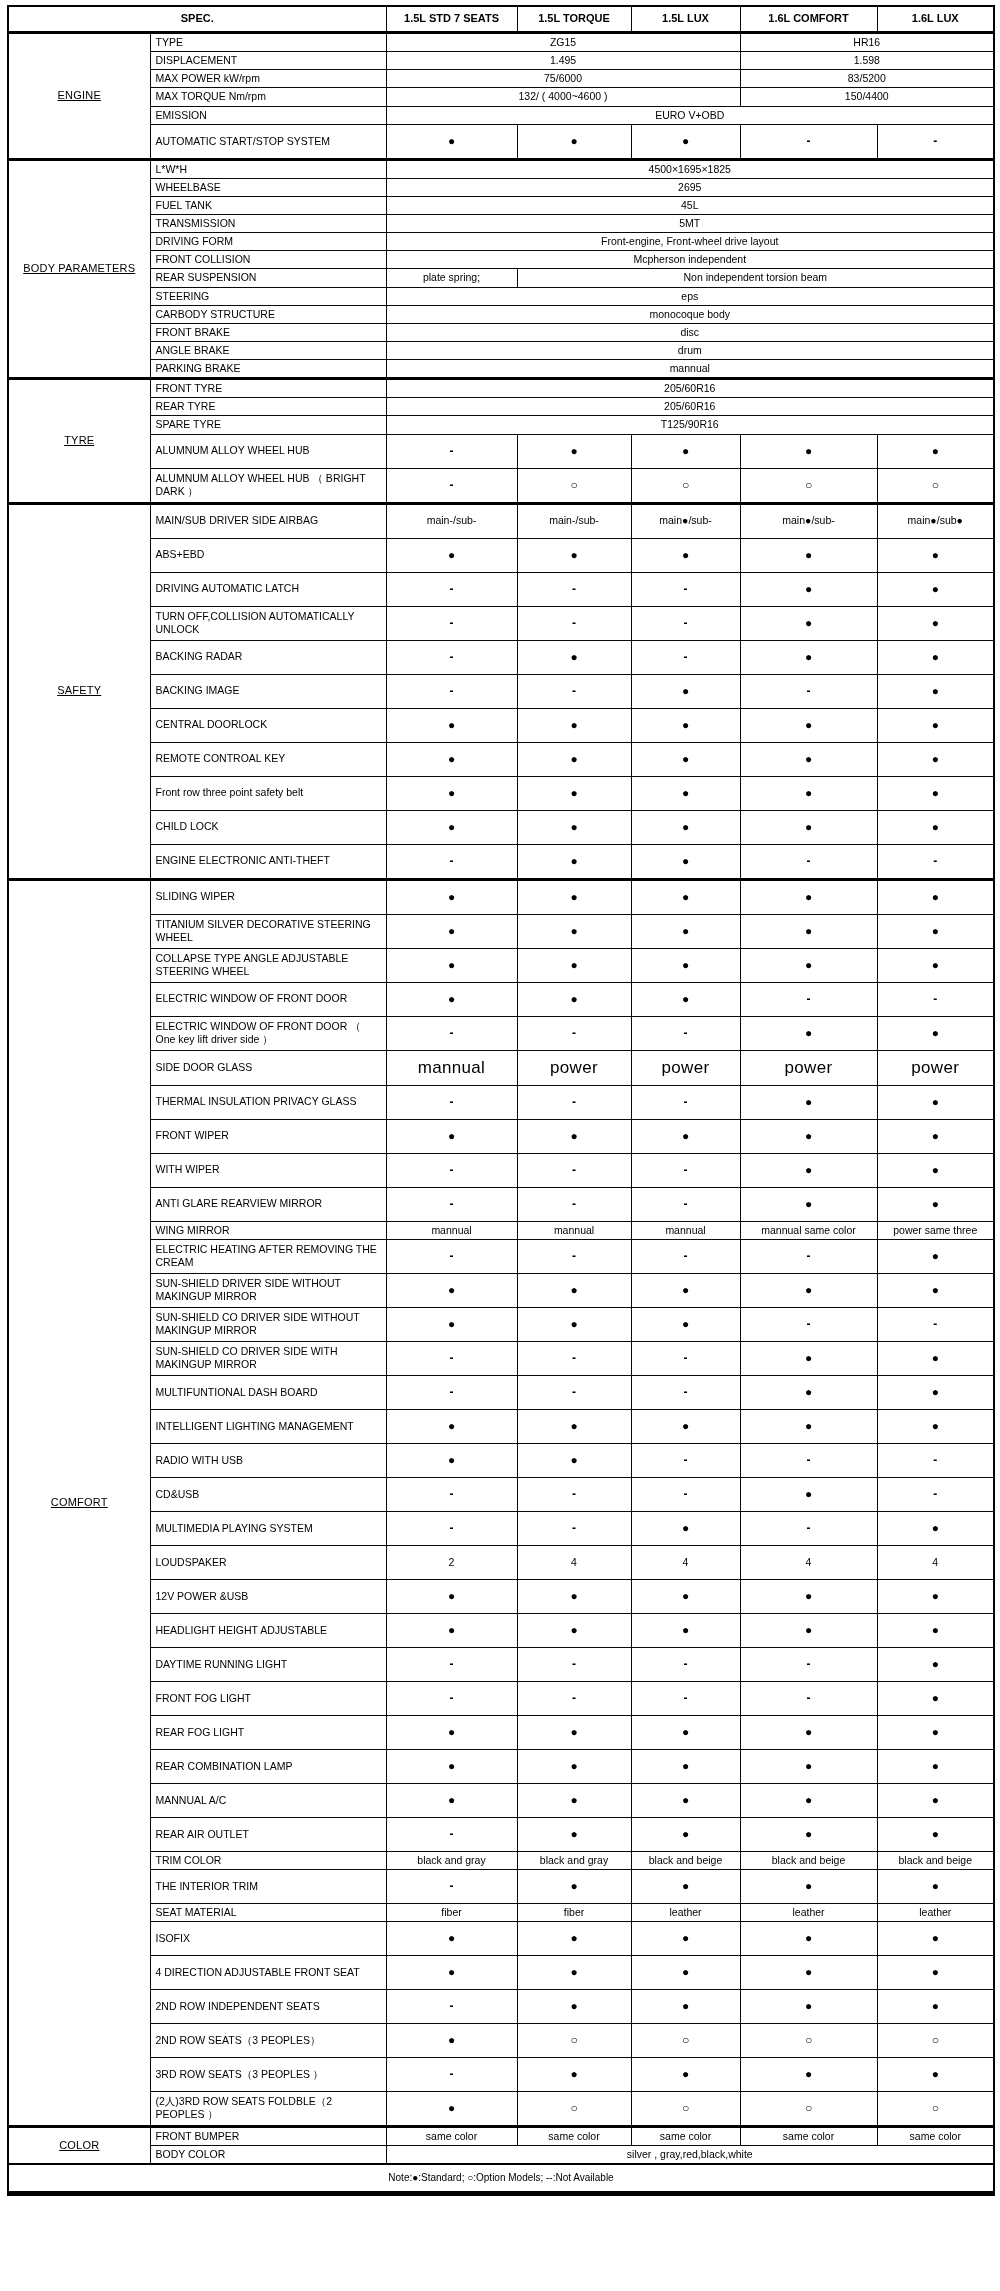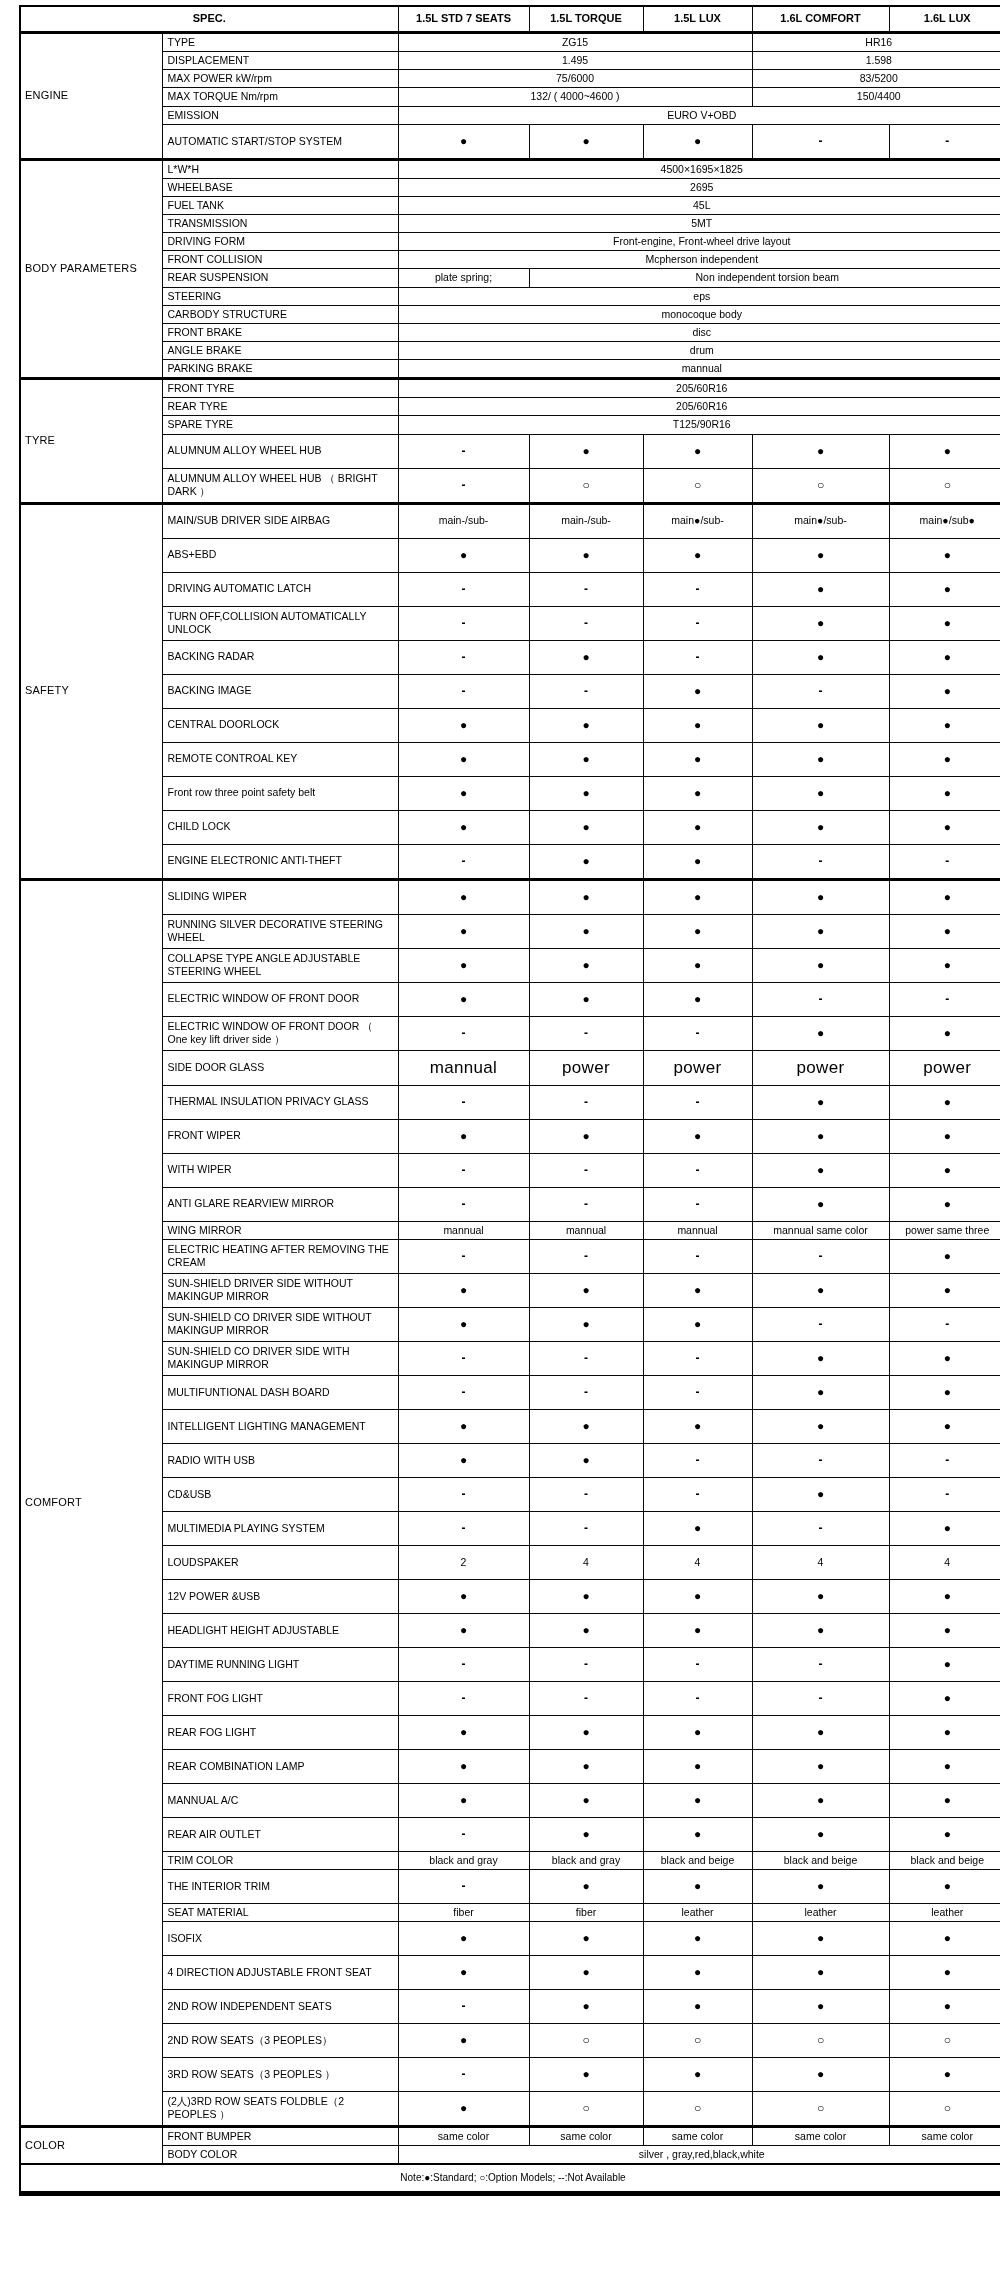"SPEC." .sheet { padding: 5px 7px 10px 19px -> 5px 7px 10px 7px }
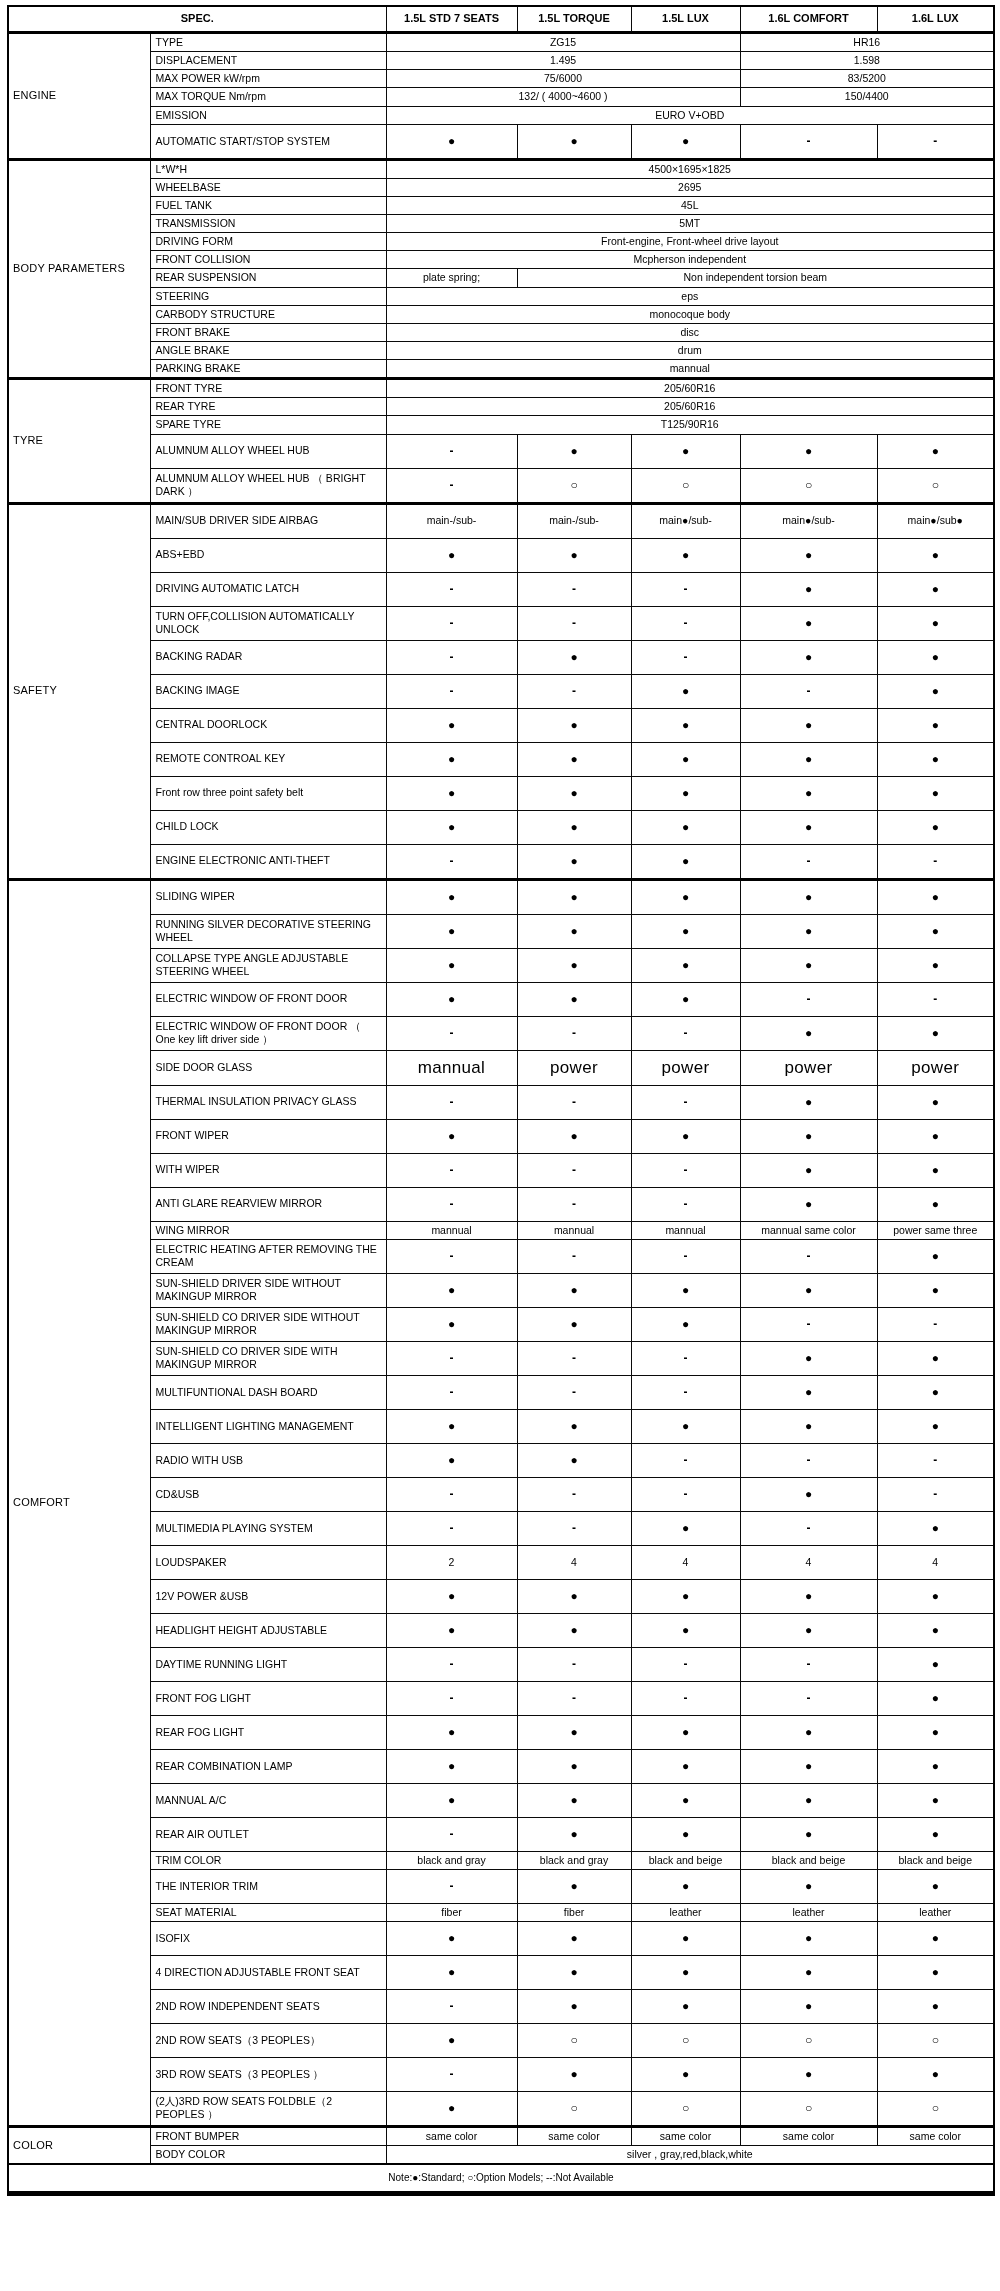"ENGINE" td.group-cell { text-align: none -> center; text-decoration: none -> underline }
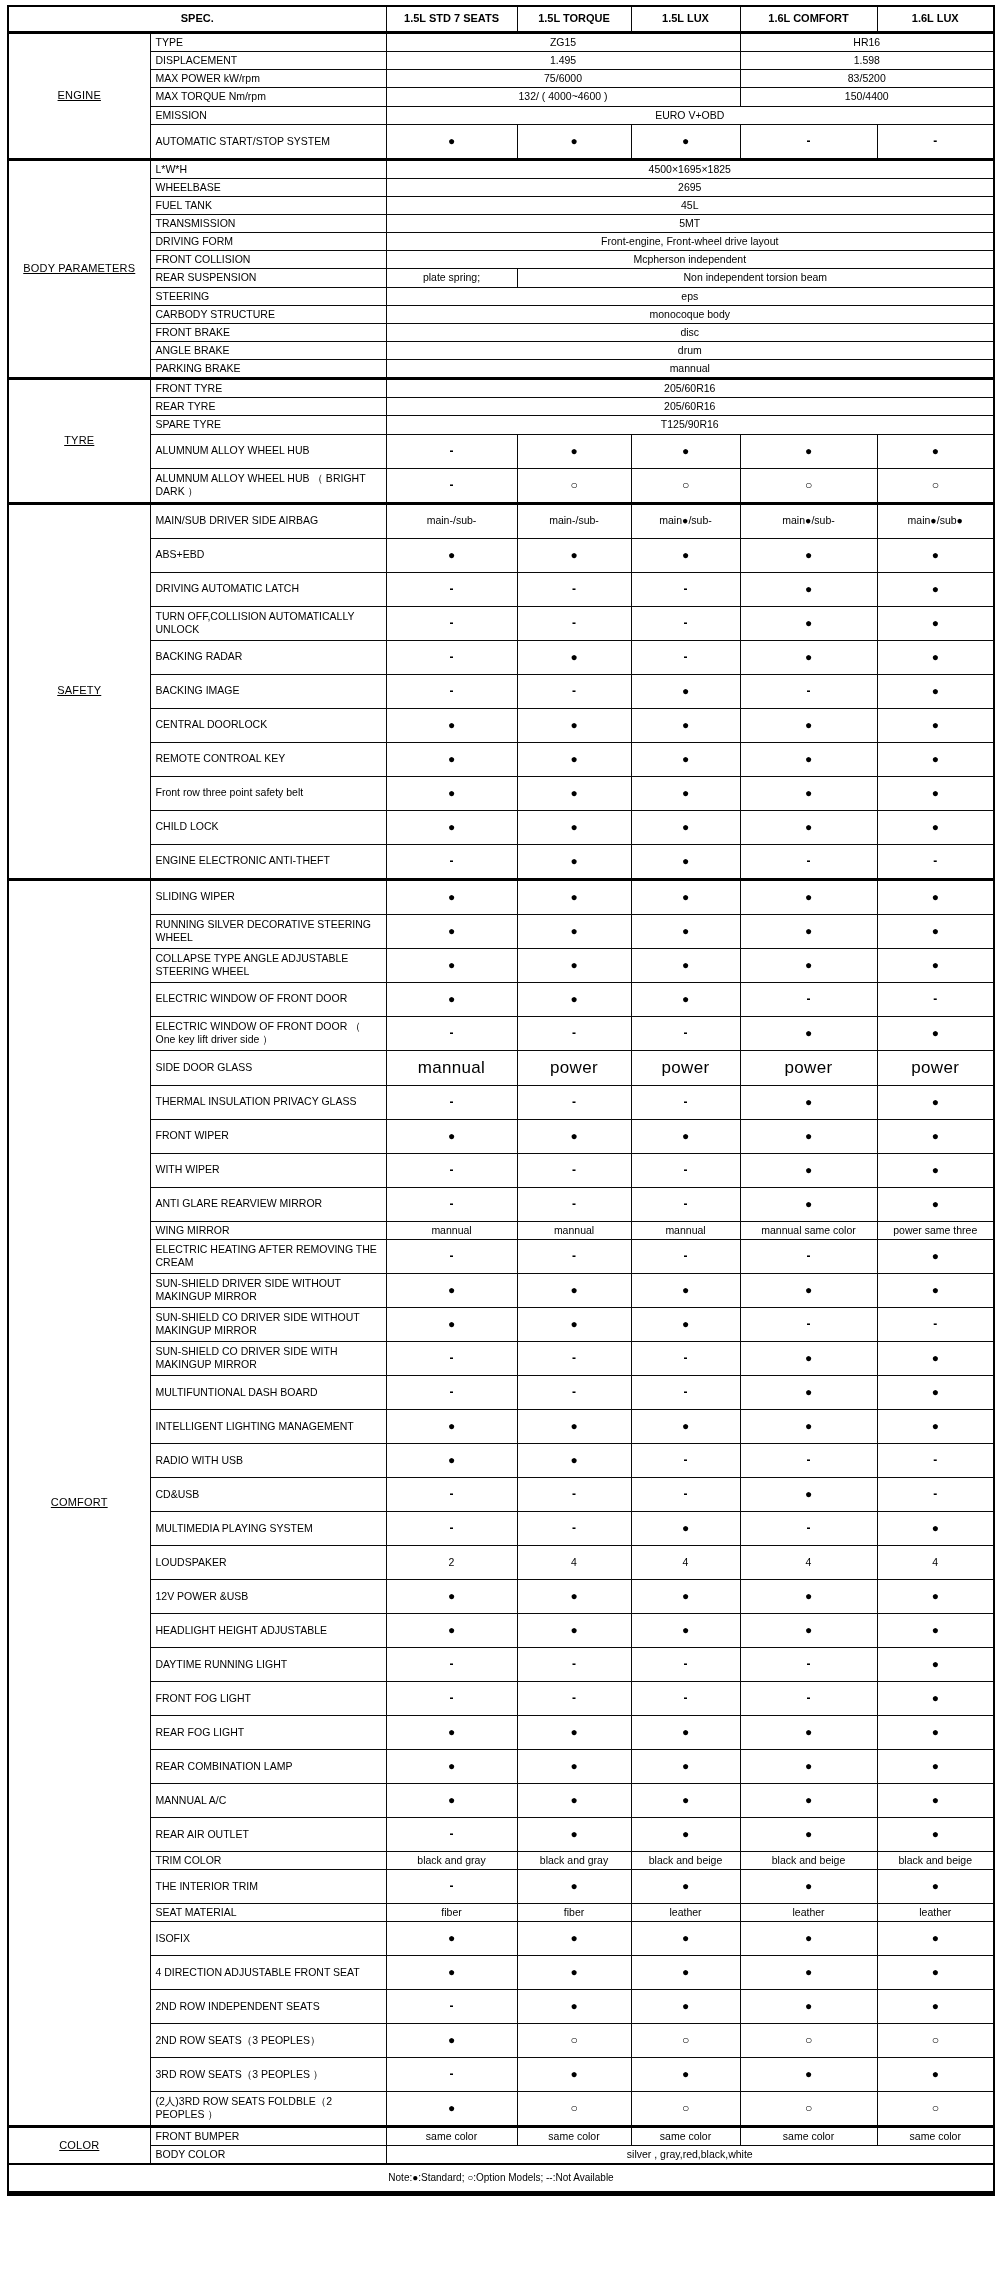"RUNNING SILVER DECORATIVE STEERING WHEEL" td.label-cell { text: RUNNING -> TITANIUM }
